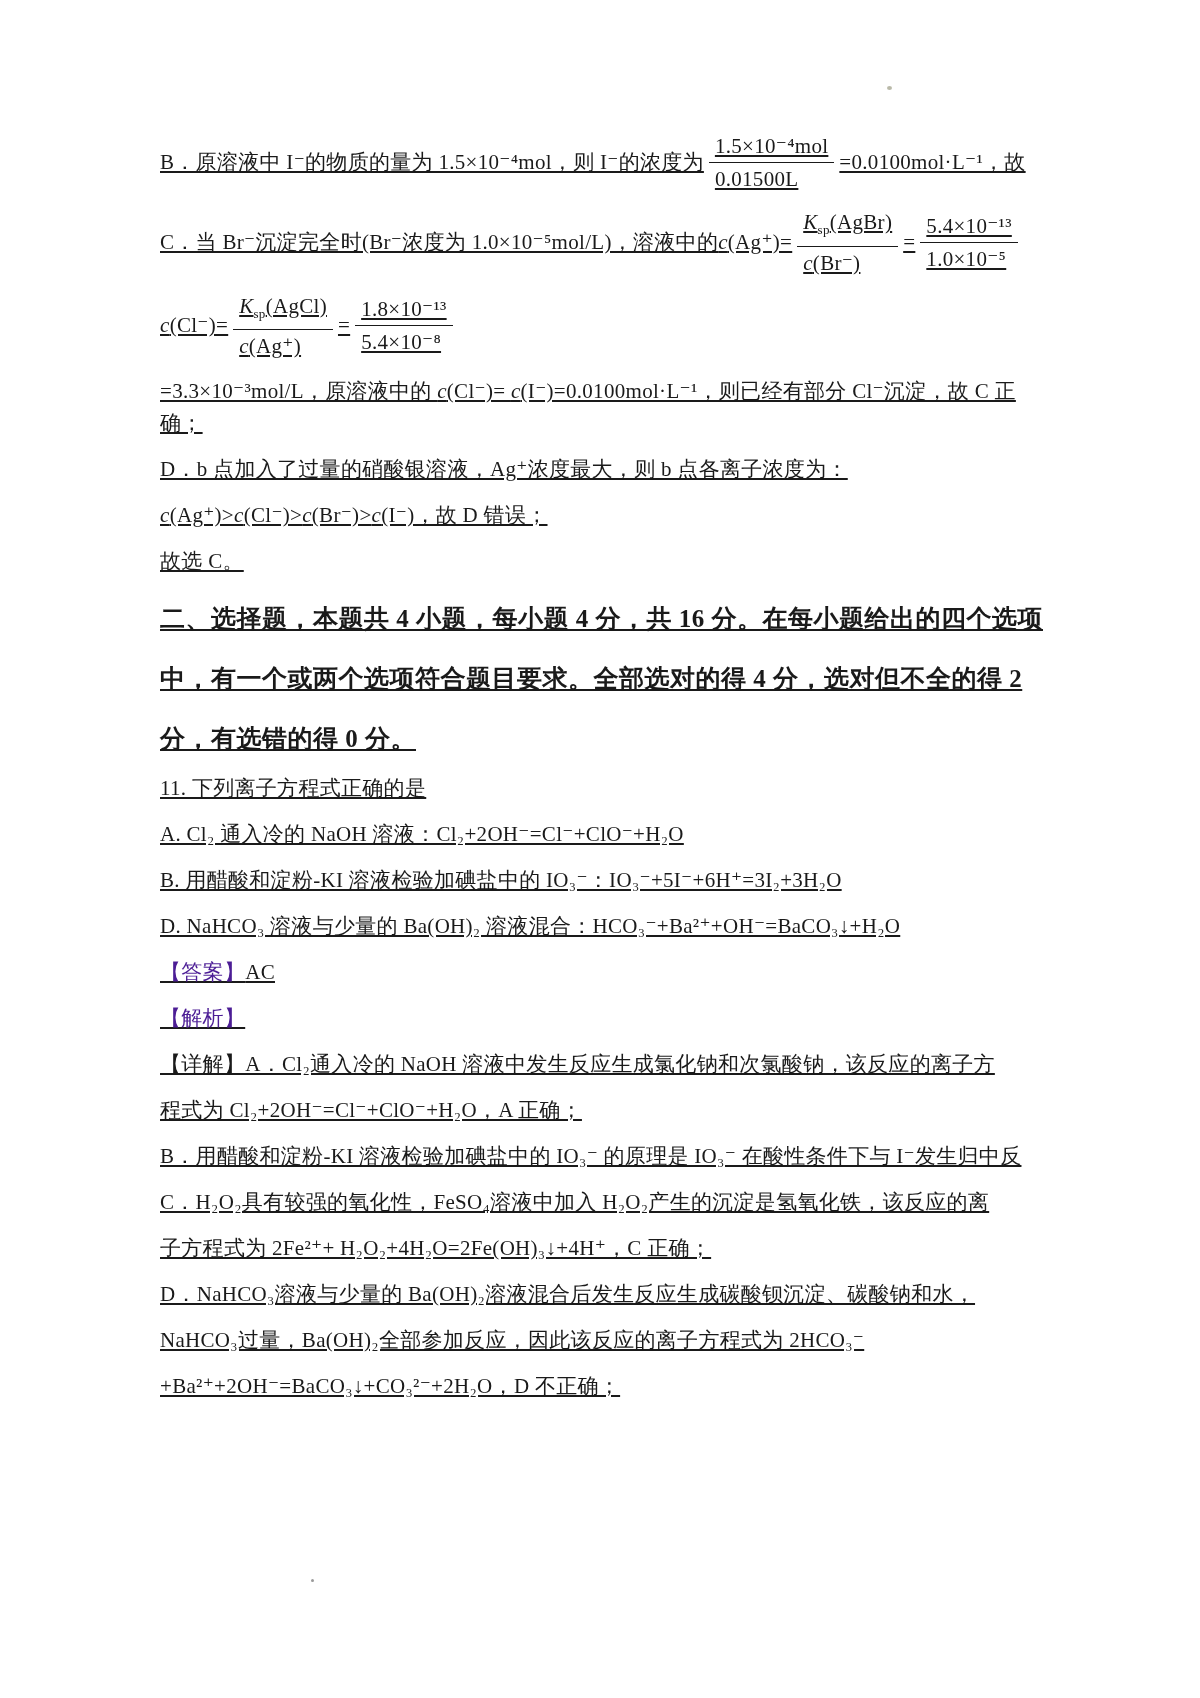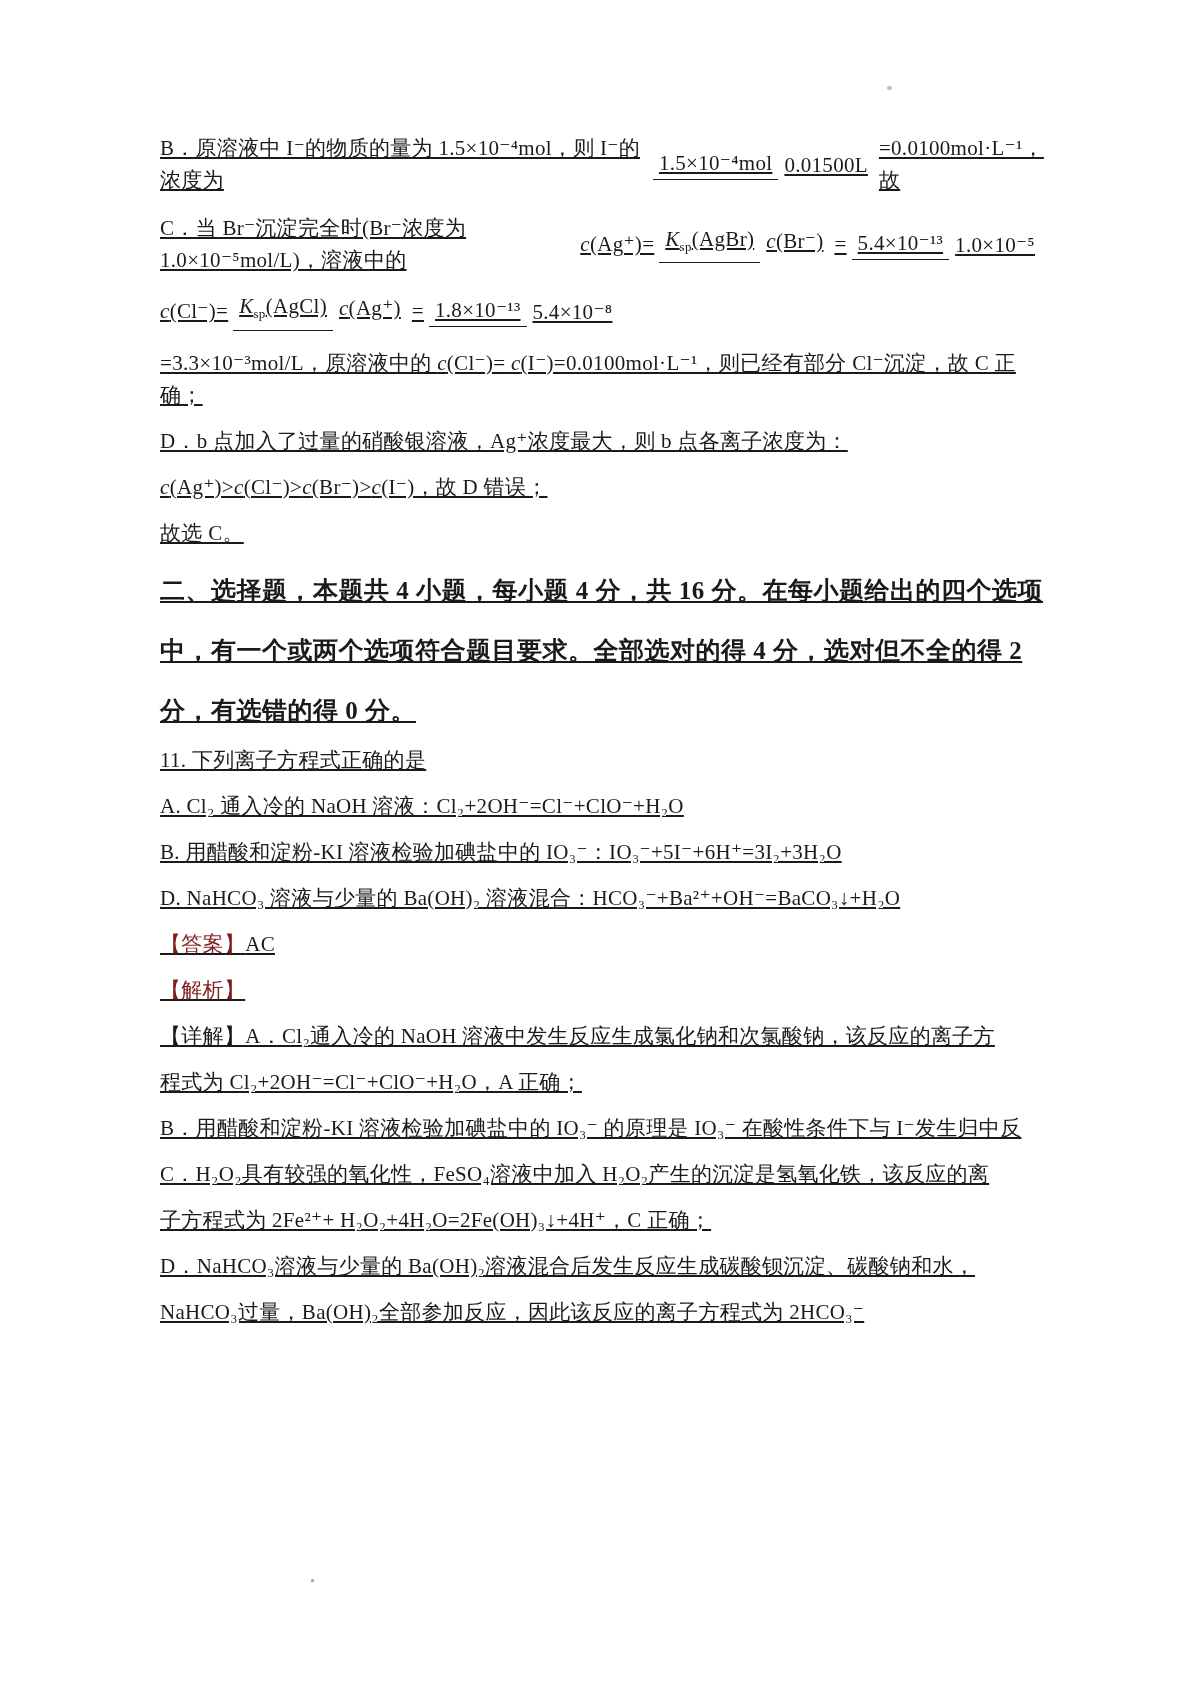"1.5×10⁻⁴mol" .frac { flex-direction: row -> column }
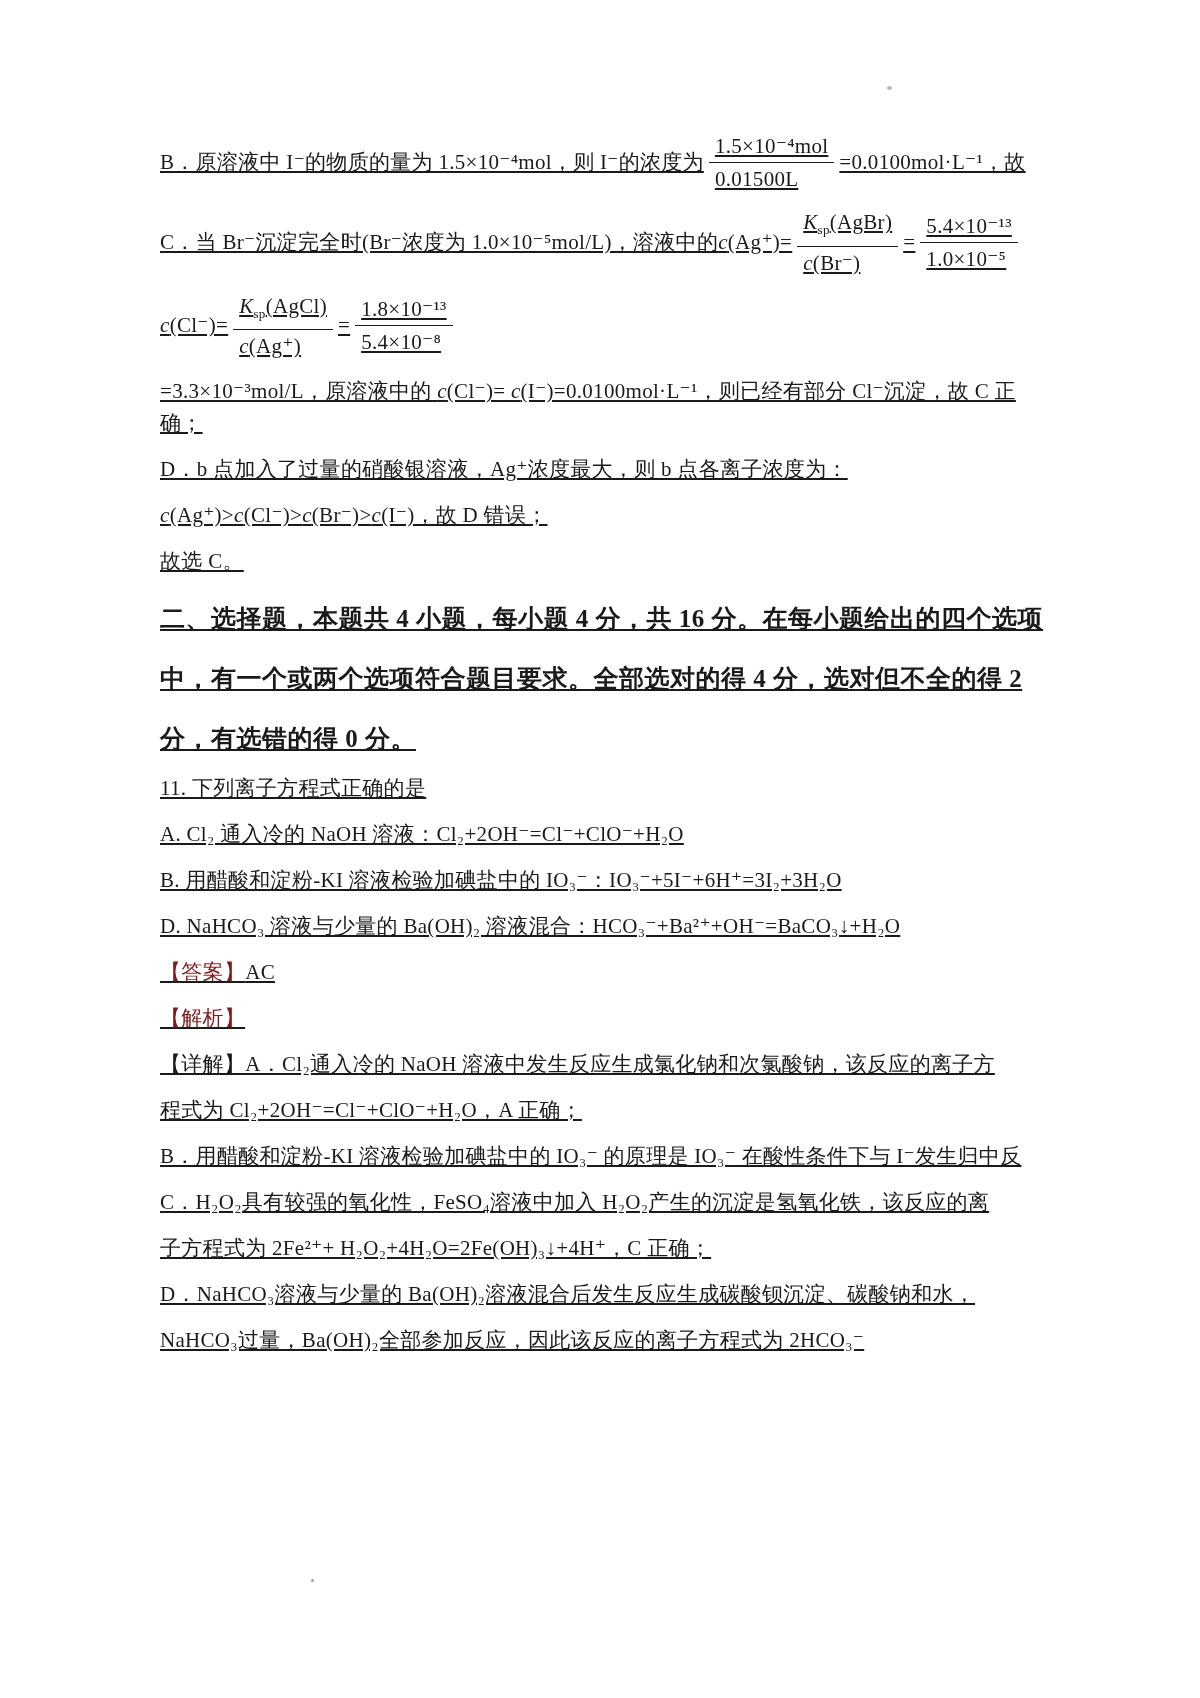"【答案】" .blue { color: #7f1d1d -> #4c1d95 }
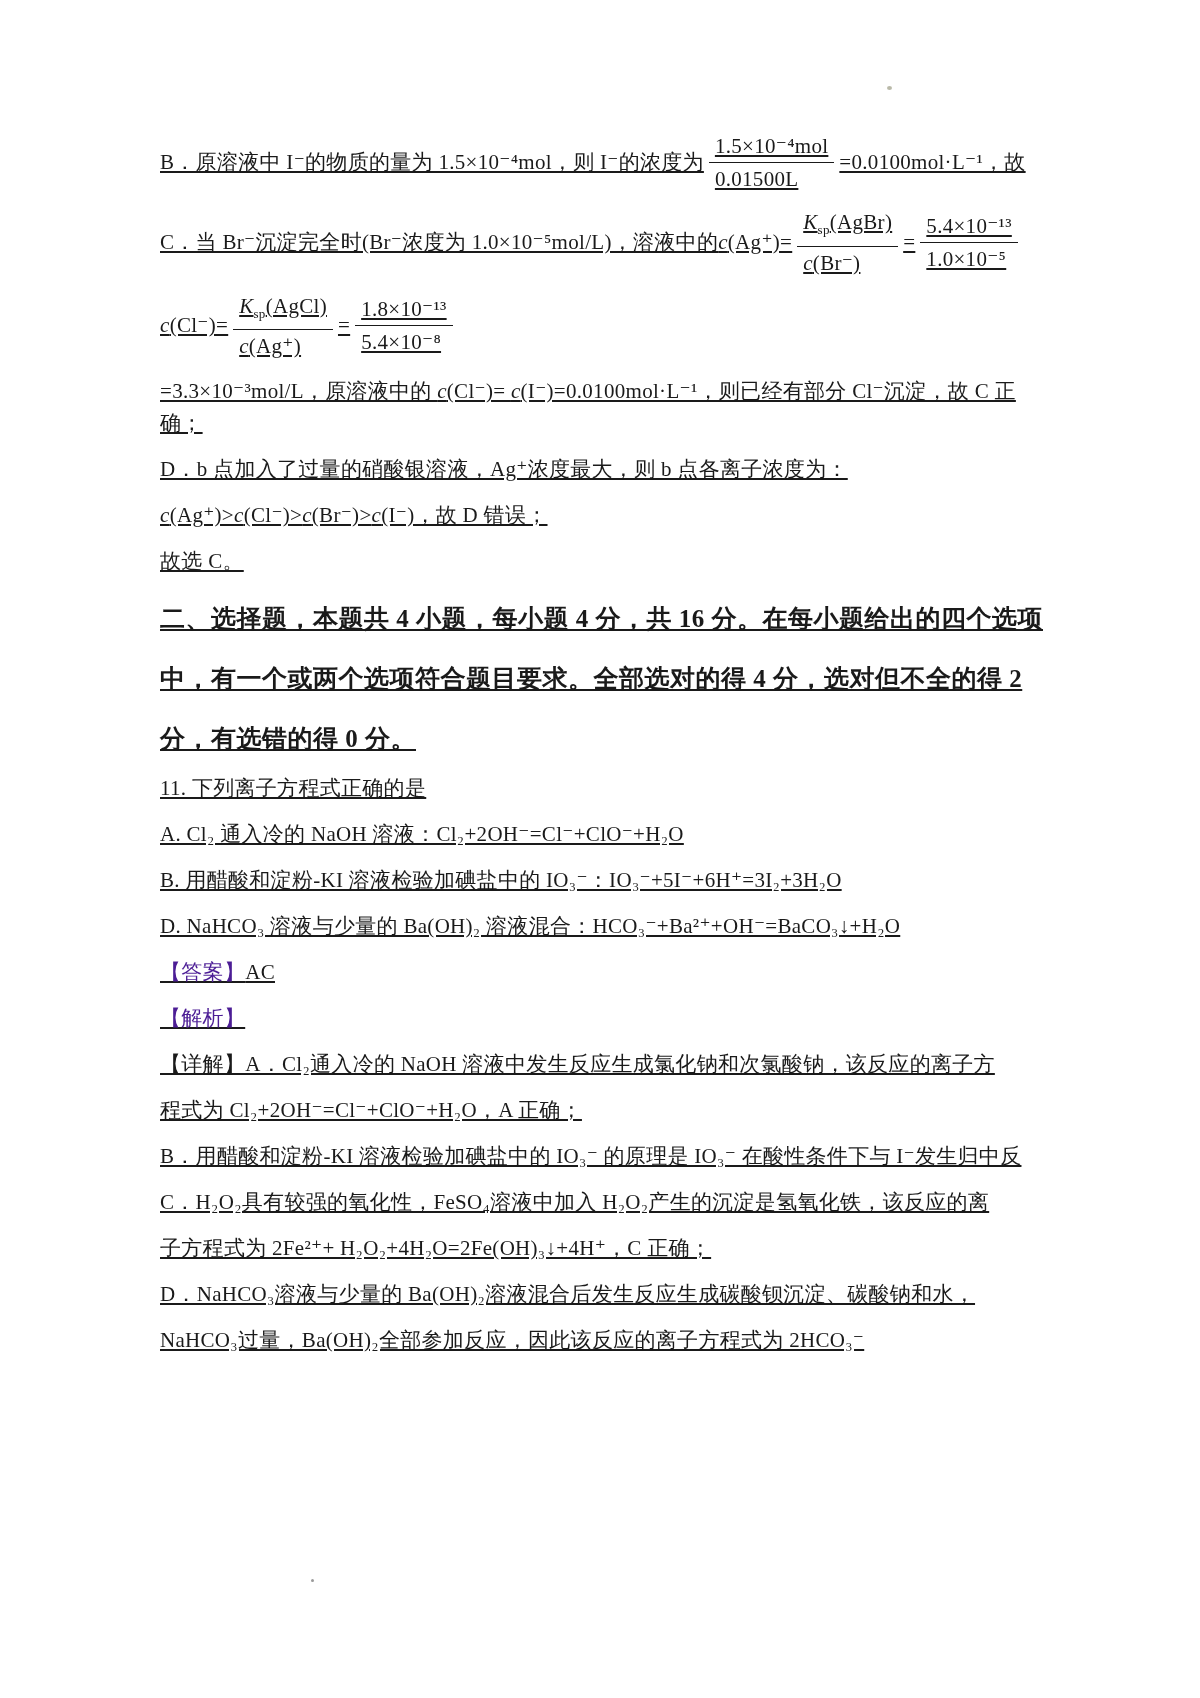"+Ba²⁺+2OH⁻=BaCO₃↓+CO₃²⁻+2H₂O，D 不正确；" div.line { html: none -> <div><span>+Ba²⁺+2OH⁻=BaCO₃↓+CO₃²⁻+2H₂O，D 不正确；</span></div> }
